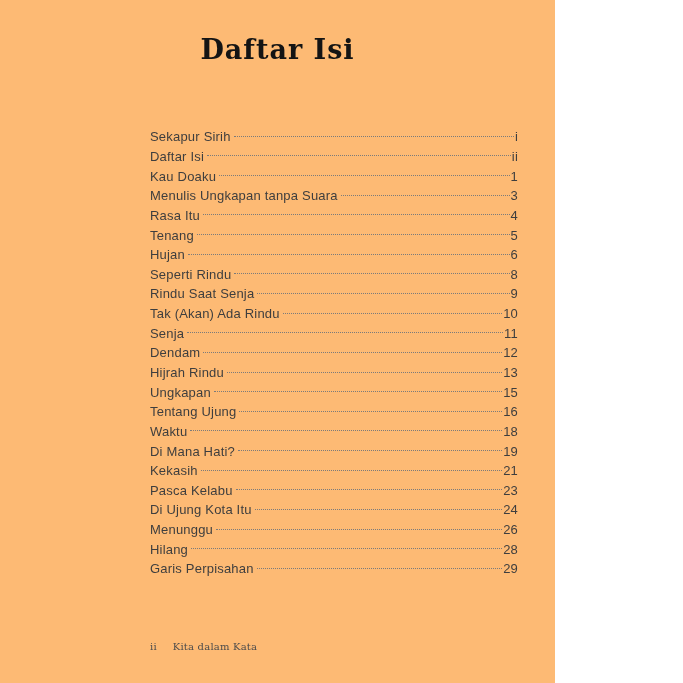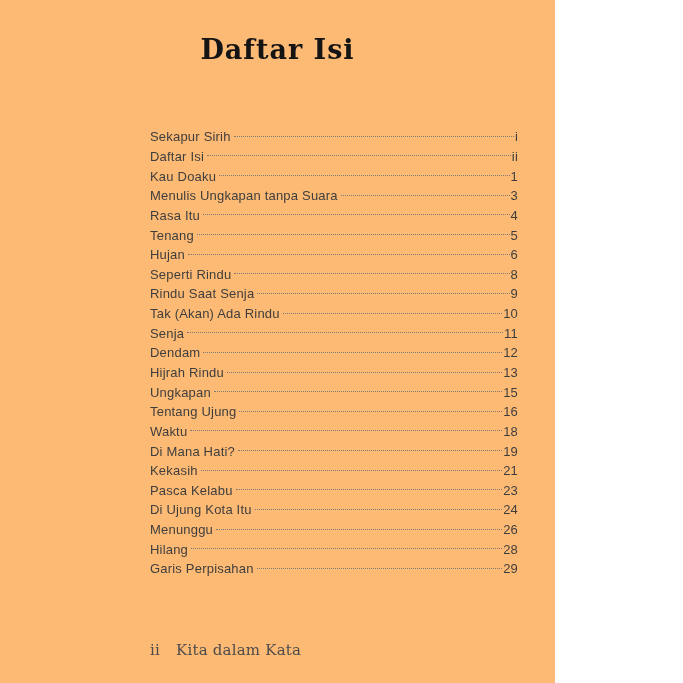"ii Kita dalam Kata" .footer { font-size: 15px -> 10px }
